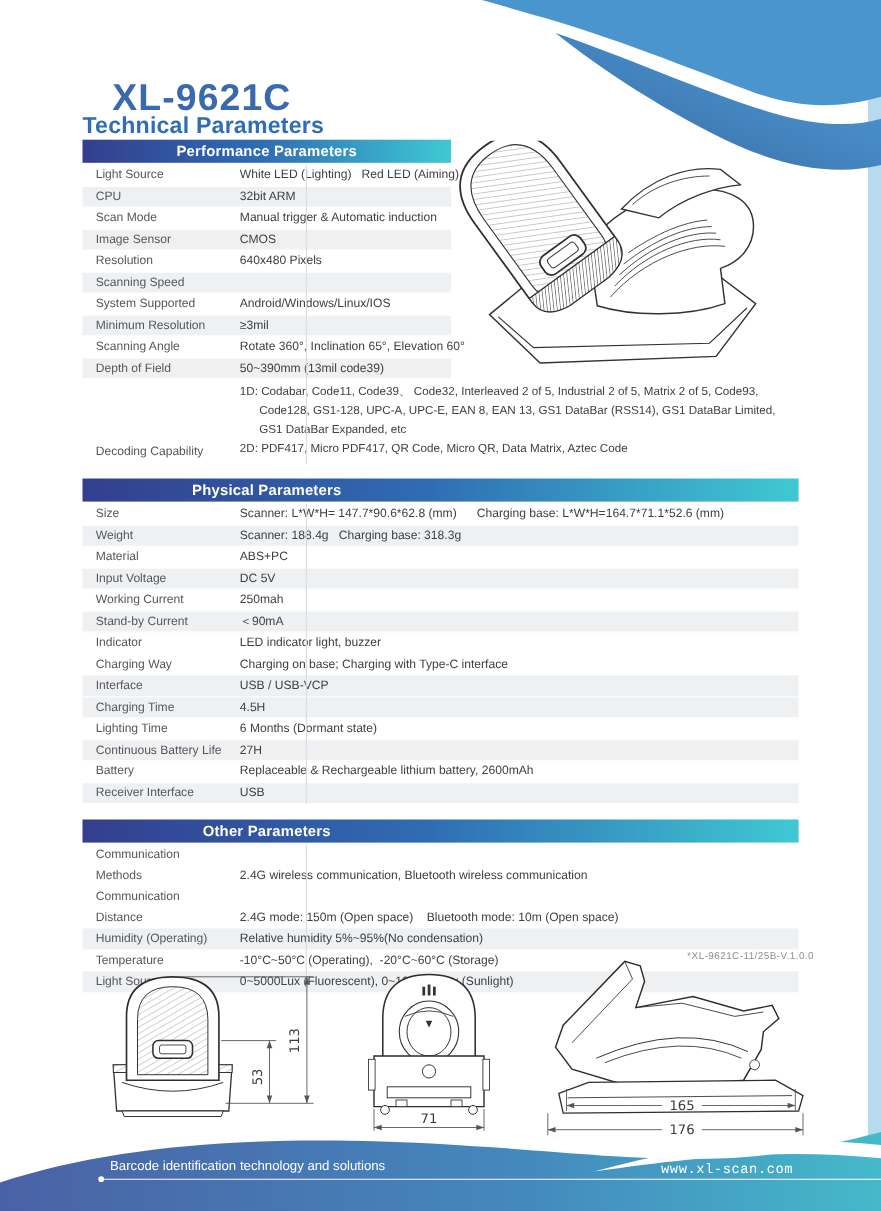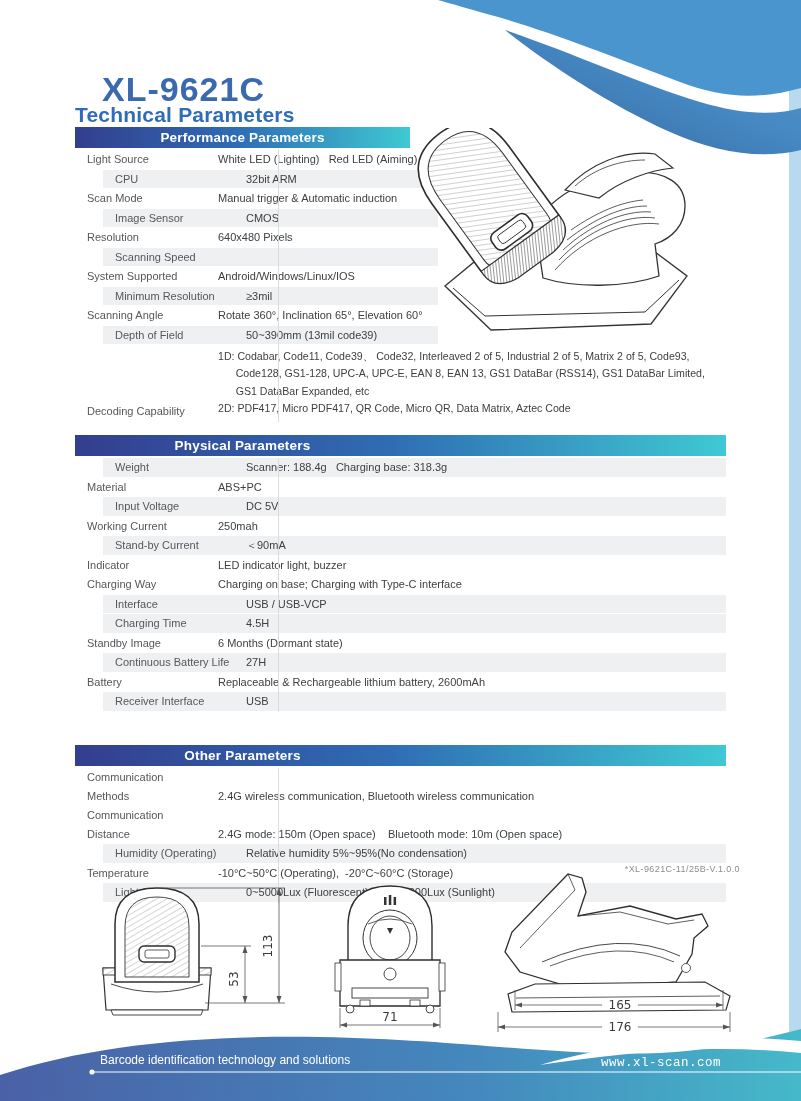"CPU" .trow.shaded { margin-left: 28px -> none }
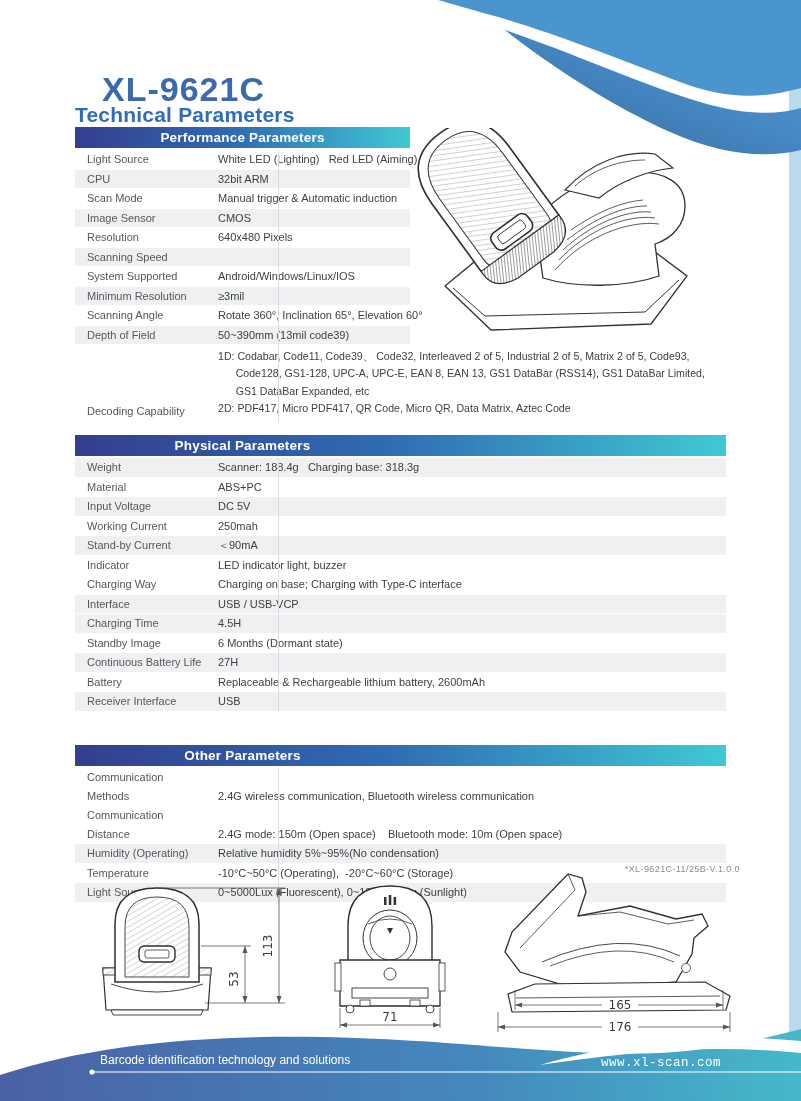"Size" div.trow { html: none -> <div> <div>Size</div> <div>Scanner: L*W*H= 147.7*90.6*62.8 (mm) Charging base: L*W*H=164.7*71.1*52.6 (mm)</div> </div> }
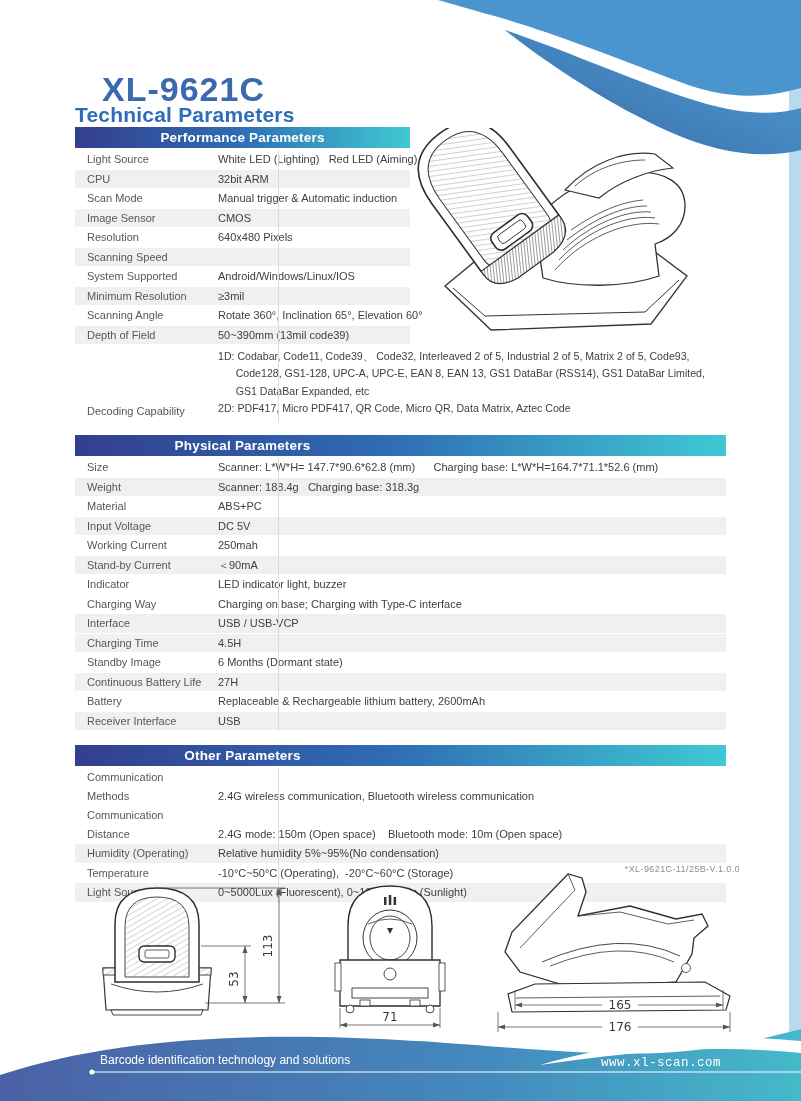"Standby Image" div.tlabel { text: Standby Image -> Lighting Time }
